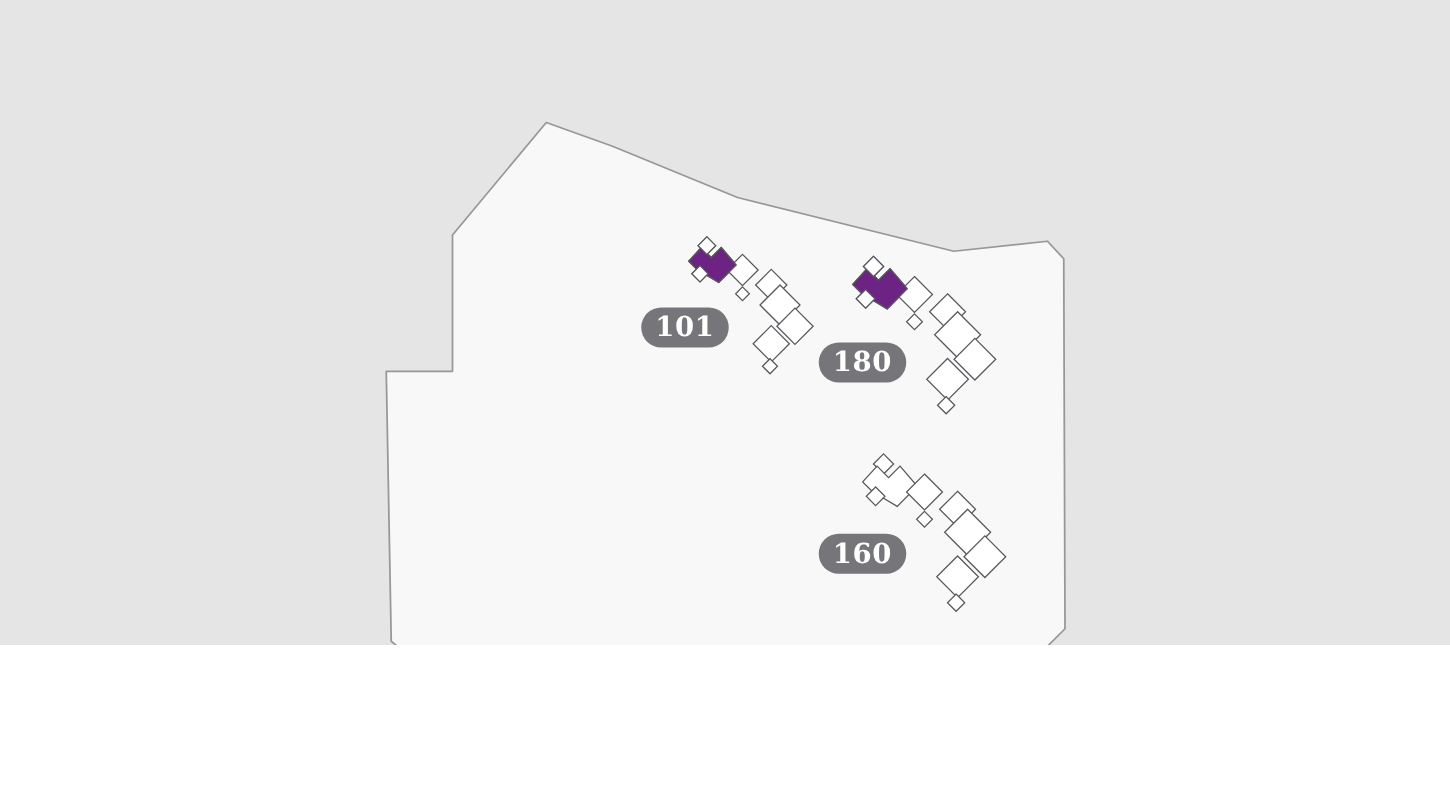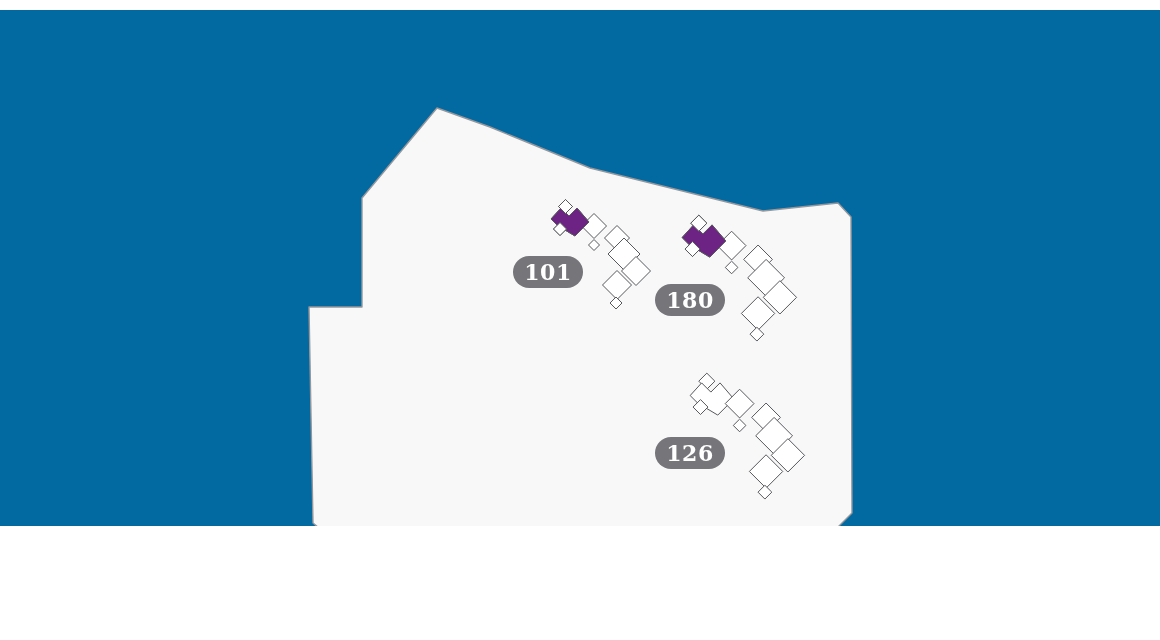"101" .stage { background: #0369a1 -> #e5e5e5; margin-top: 10px -> none }
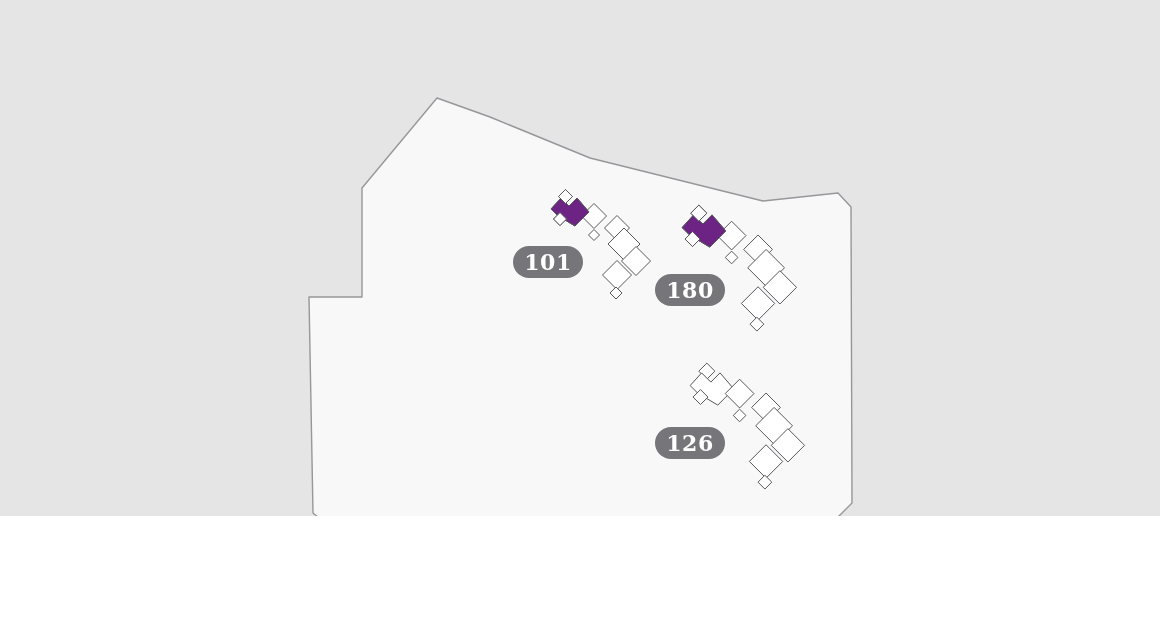"126" span { text: 126 -> 160 }
